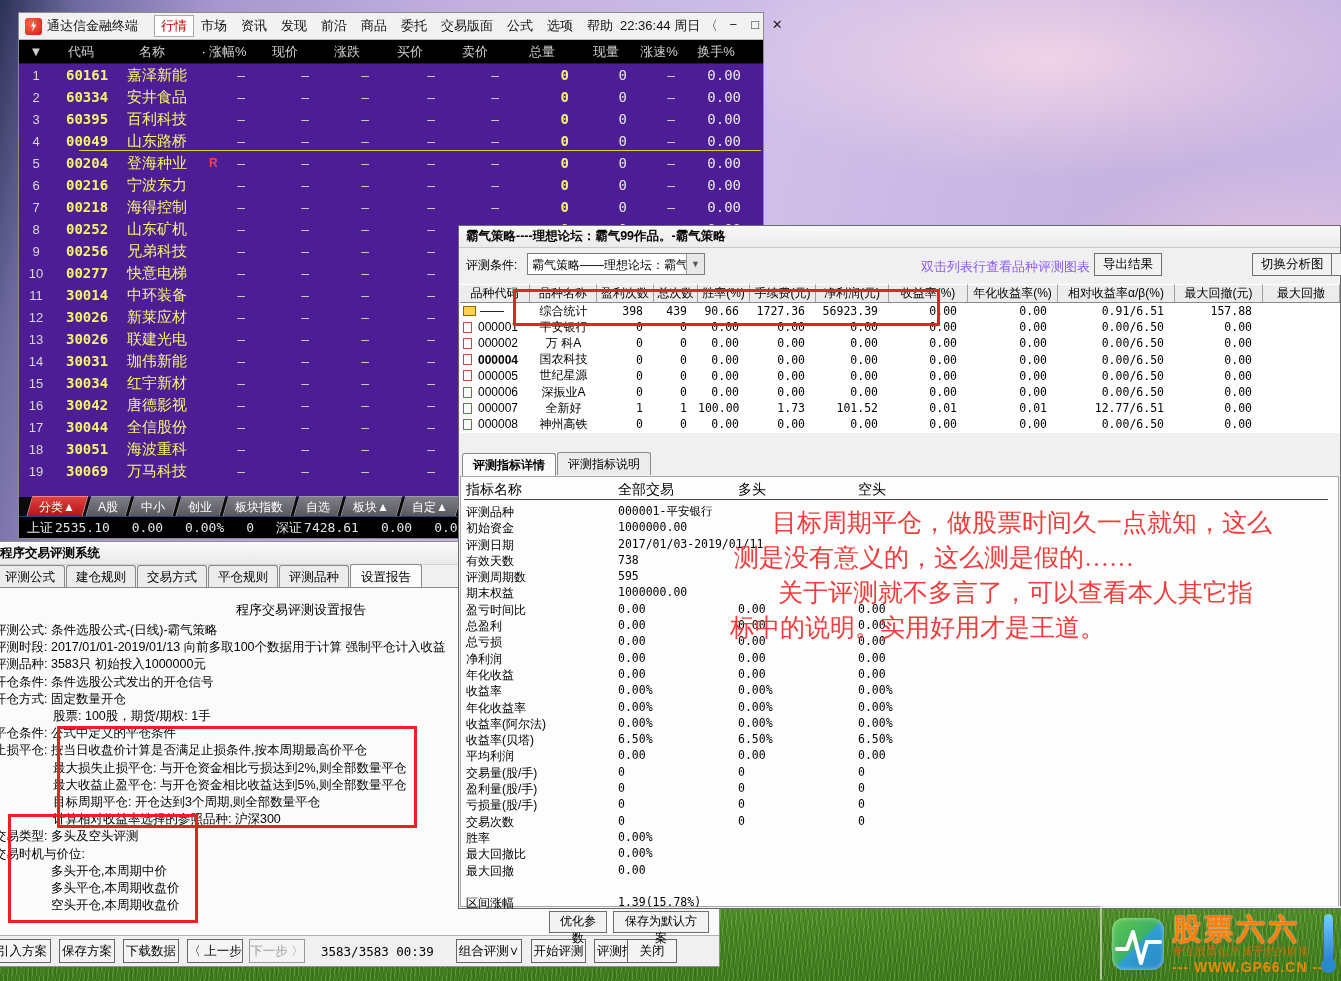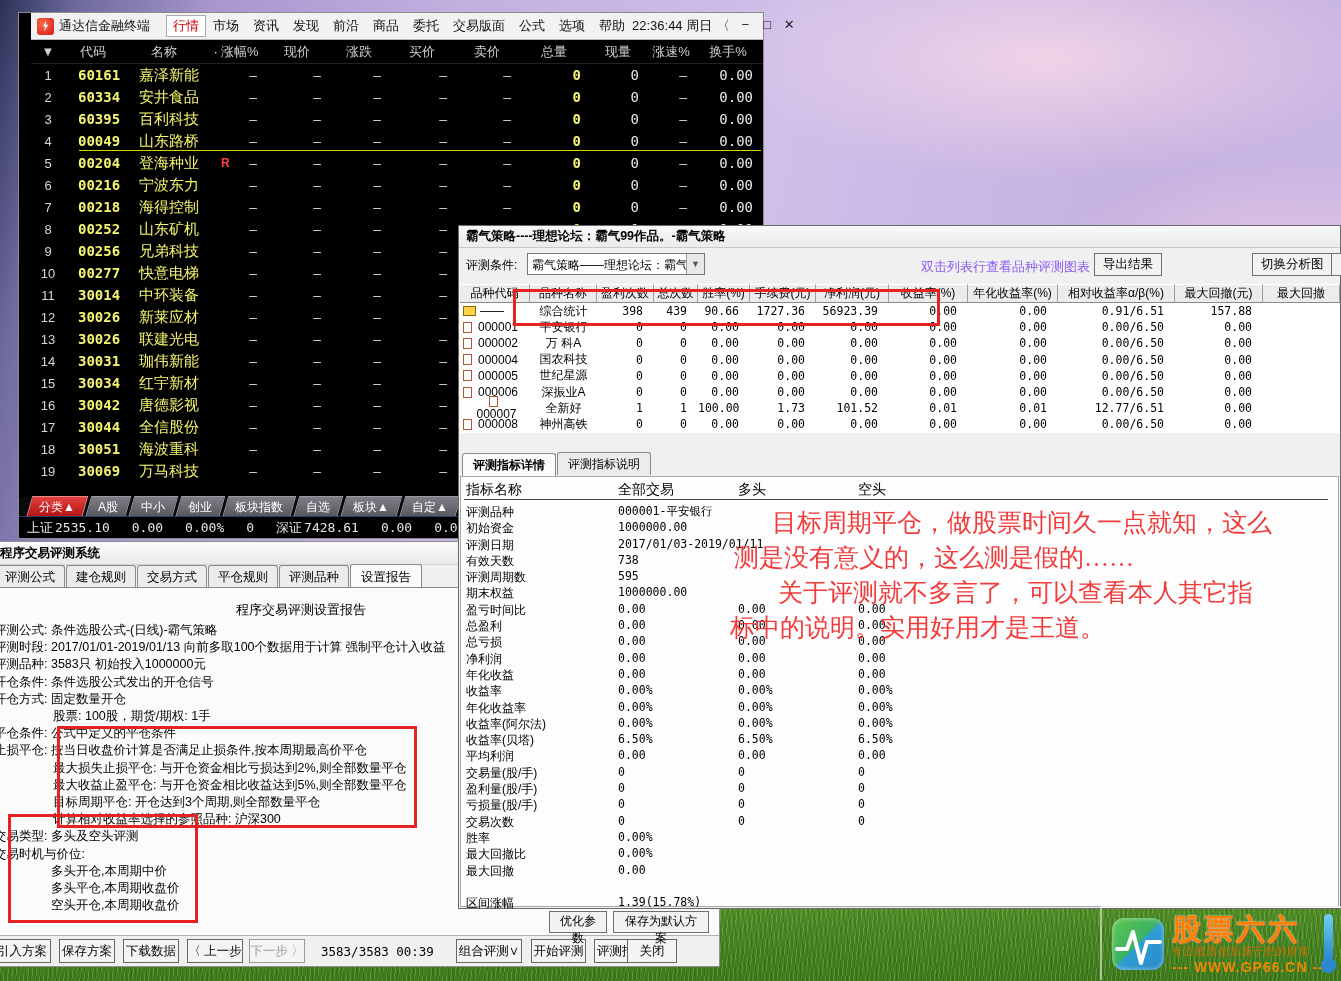"通达信金融终端" .tdx { background: #000000 -> #4c1d95; padding-left: 12px -> none }
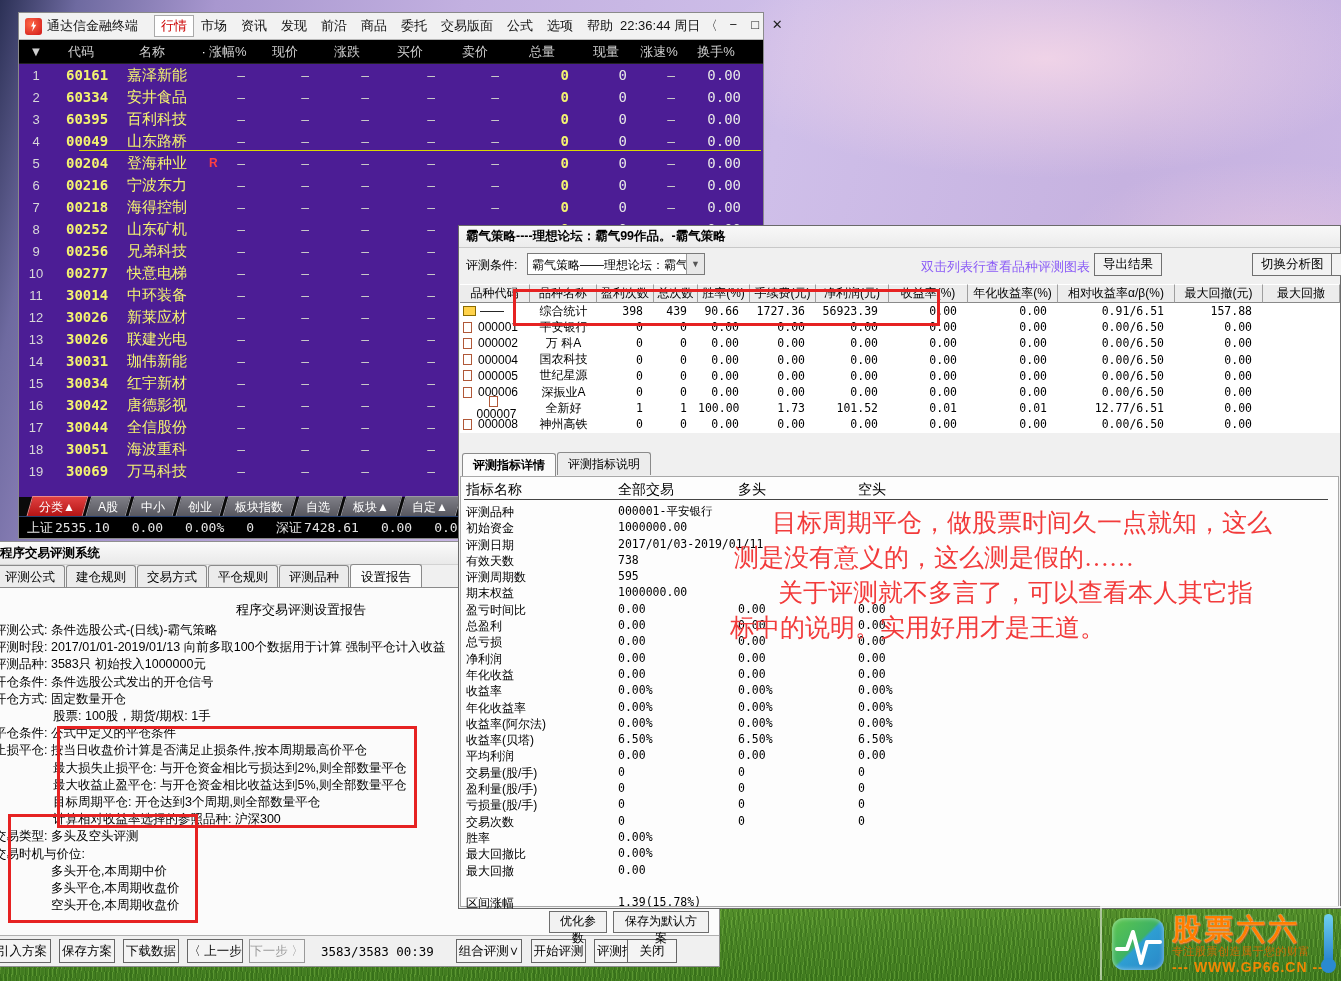"000004" span.d0 { font-weight: none -> bold }
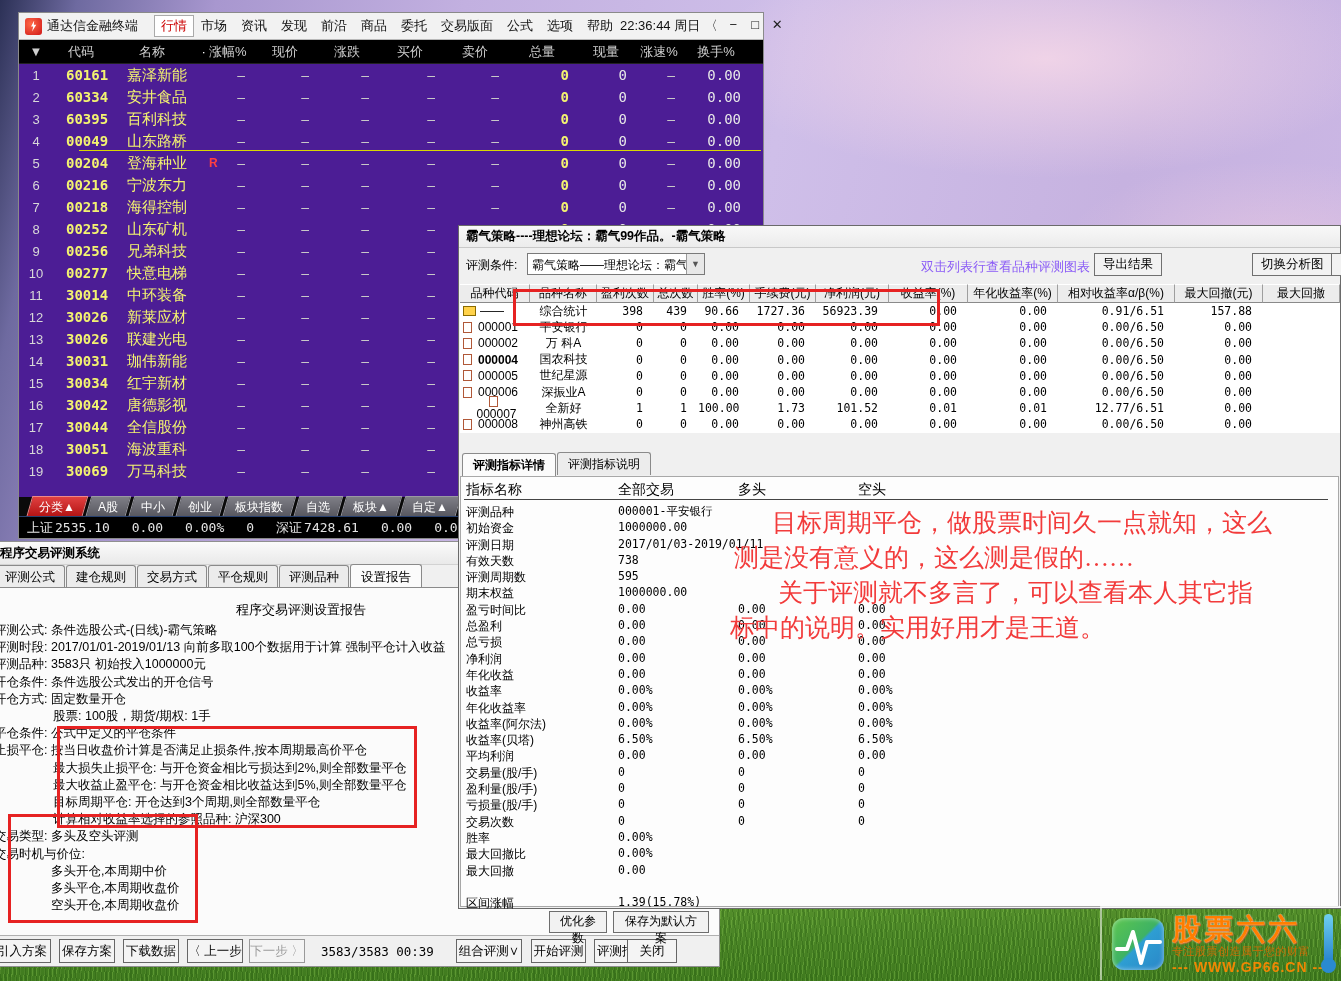"000007" span.d0 { flex-direction: column -> none }
